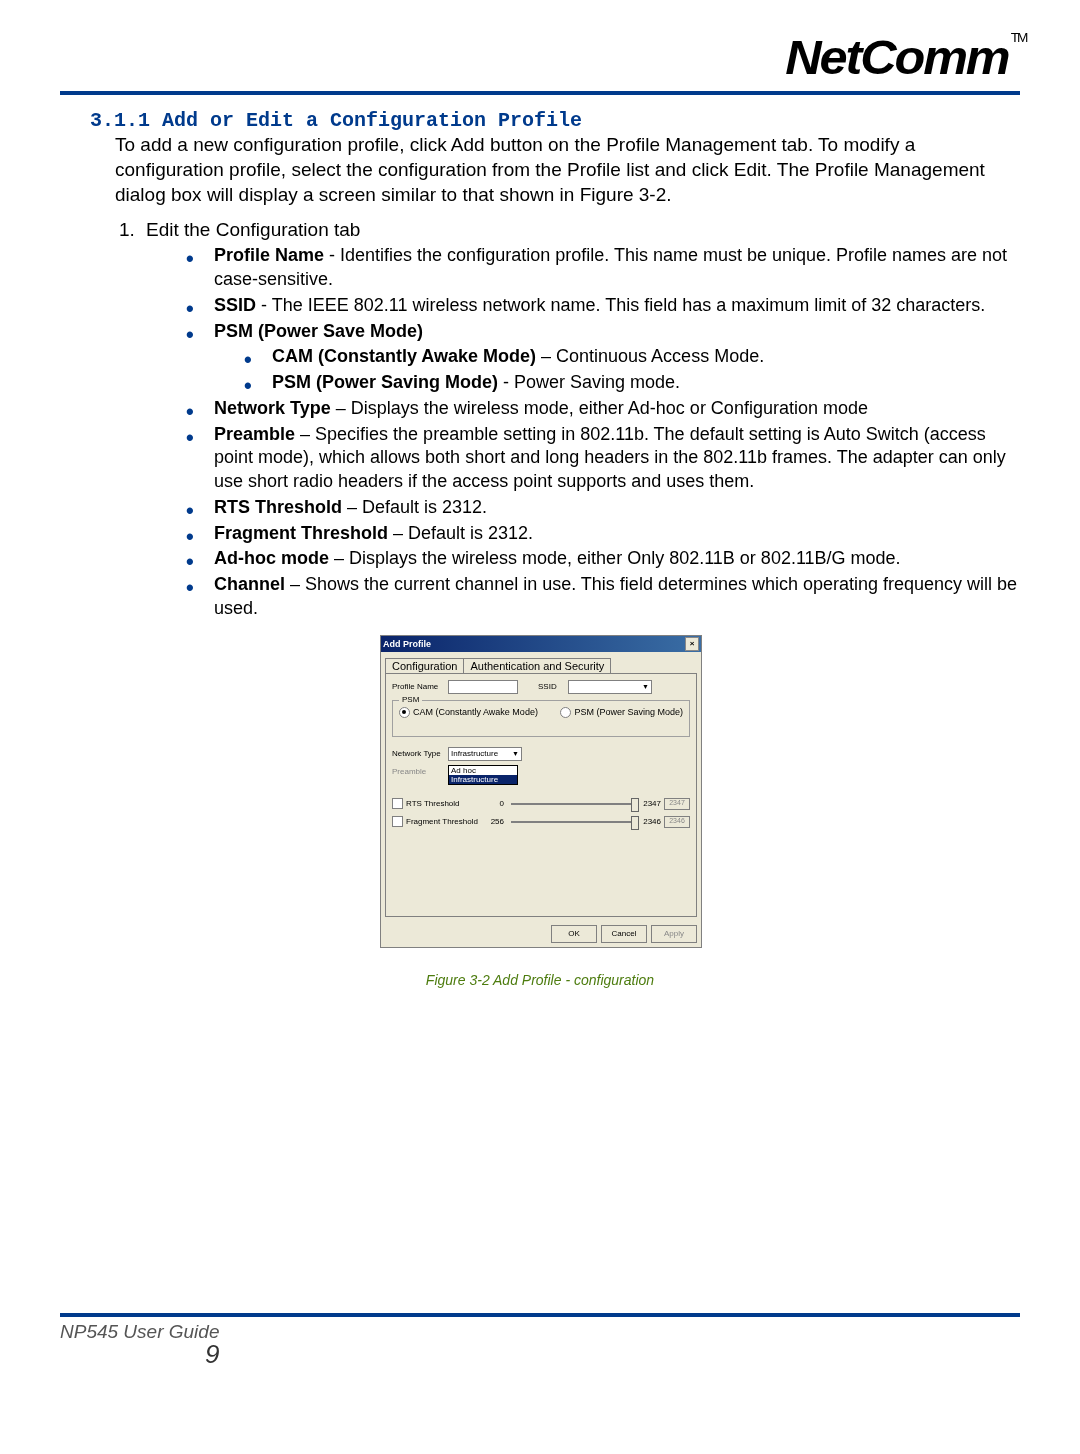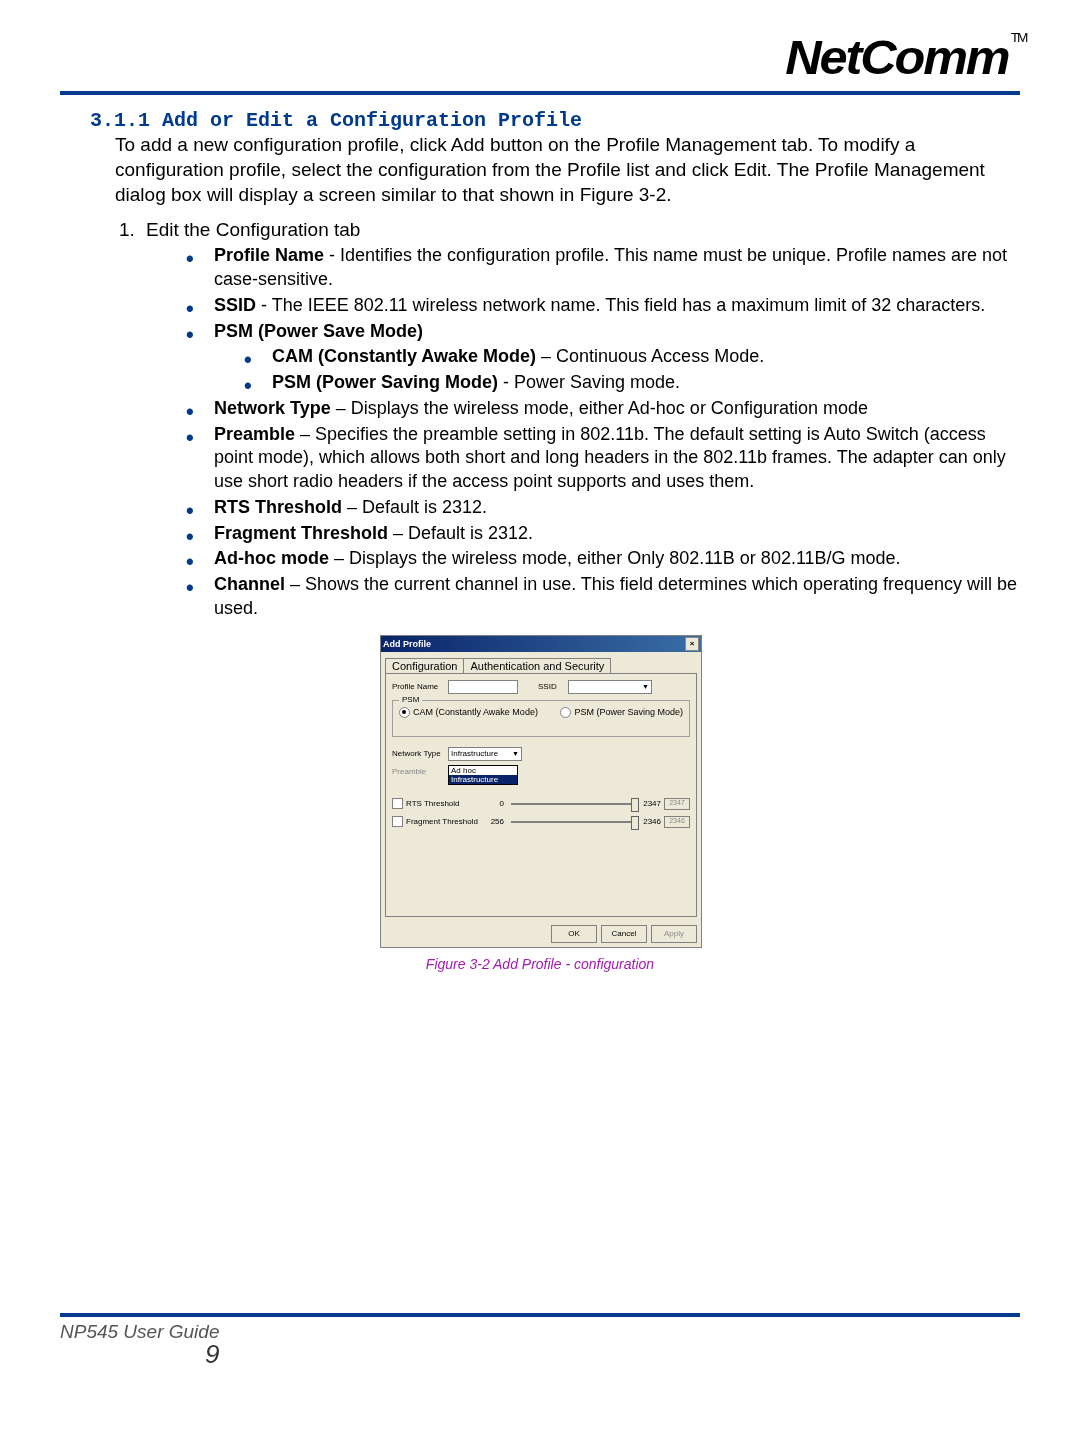"Figure 3-2 Add Profile -" .caption { color: #a21caf -> #4d7c0f; margin-top: 8px -> 24px }
